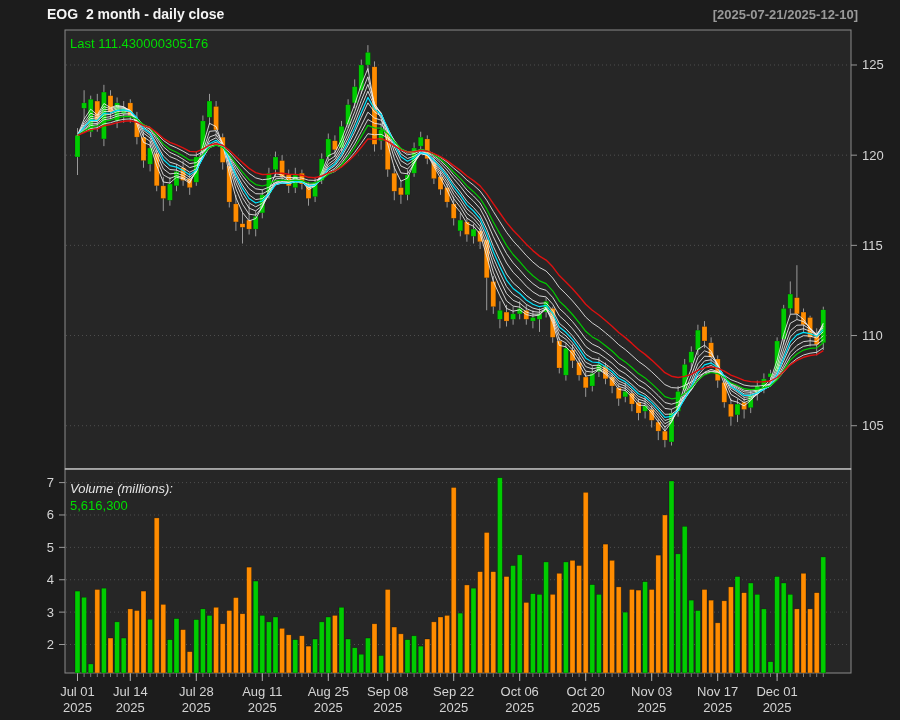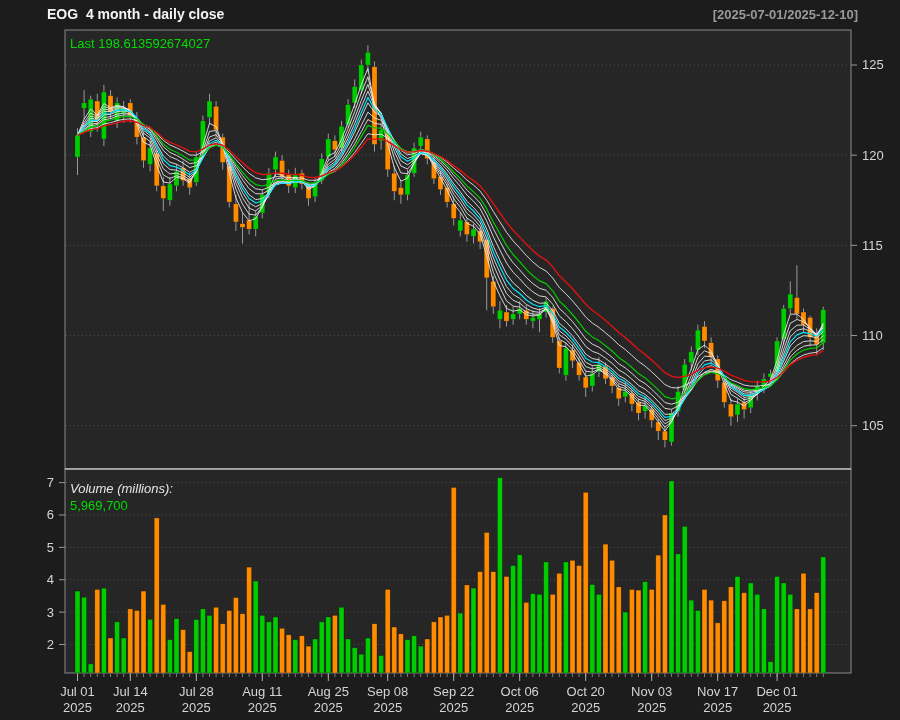"EOG 4 month - daily" div.hdr-title { text: 4 -> 2 }
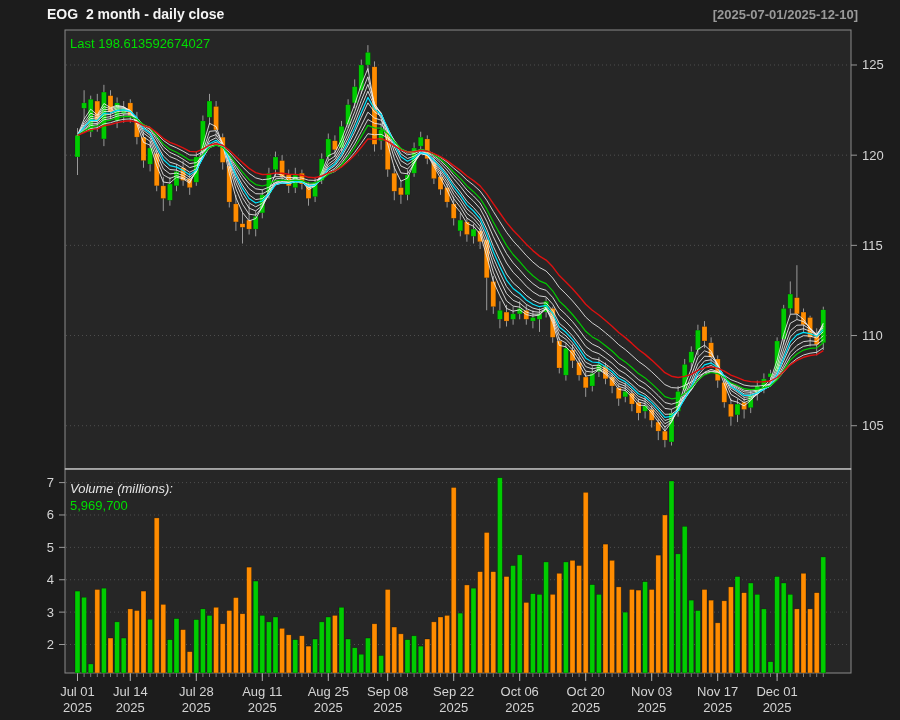"[2025-07-01/2025-12-10]" div.hdr-range { text: 2025-07-01/2025-12-10 -> 2025-07-21/2025-12-10 }
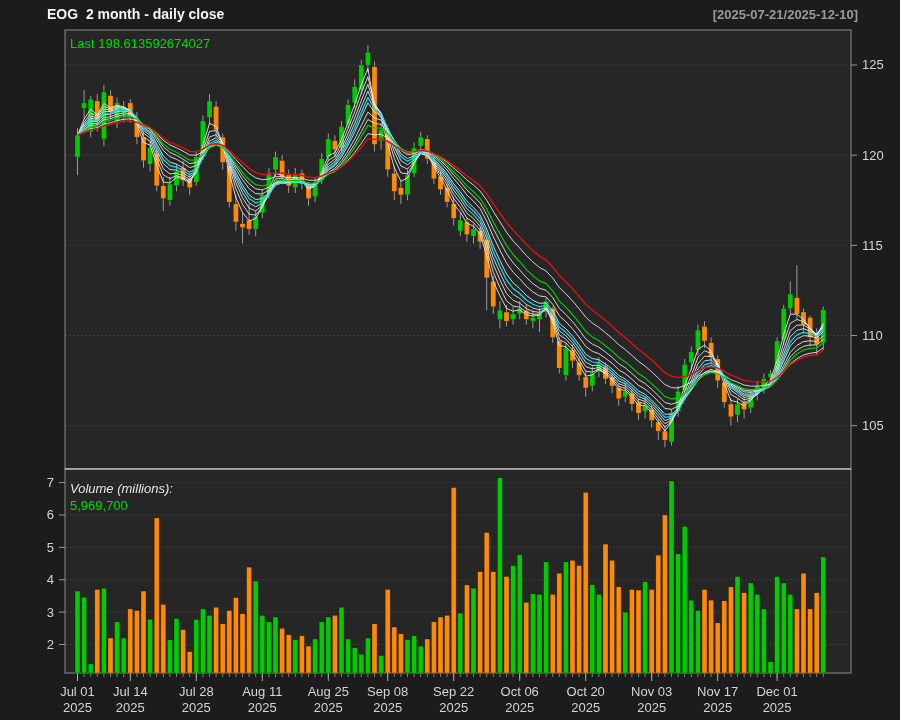"Last 198.613592674027" div.last-label { text: 198.613592674027 -> 111.430000305176 }
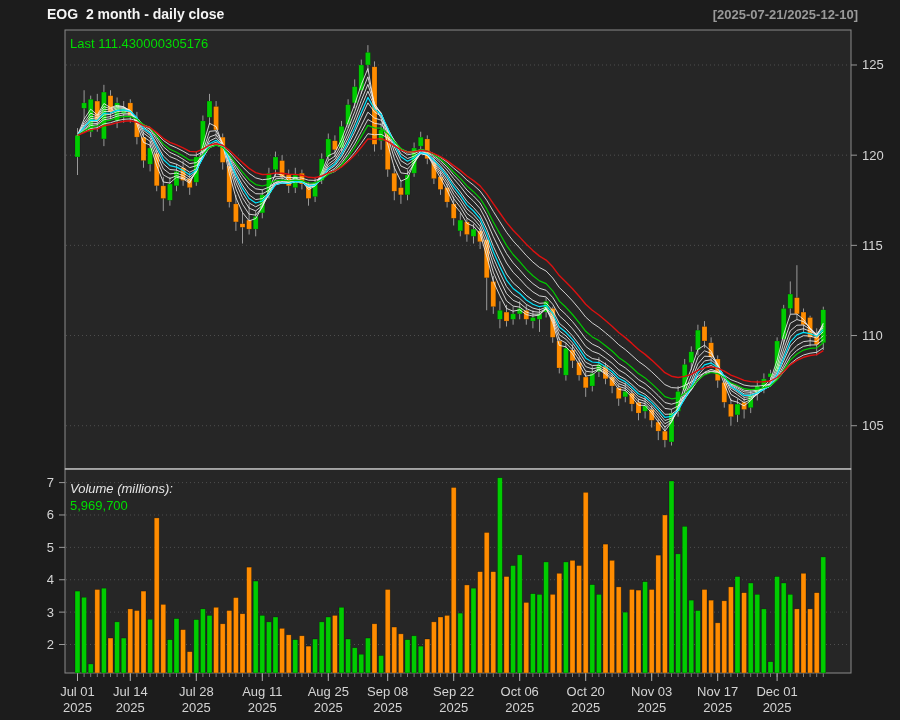"5,969,700" div.vol-value { text: 5,969,700 -> 5,616,300 }
